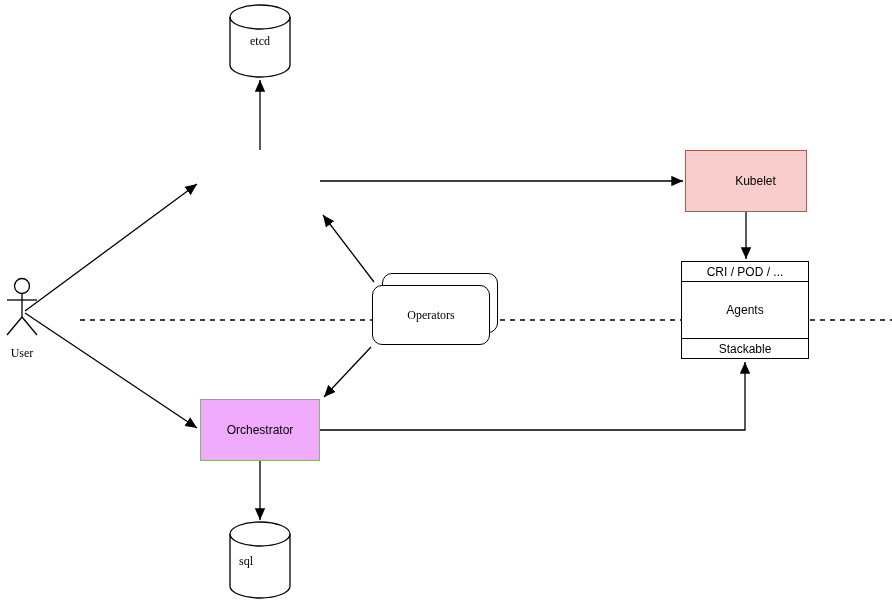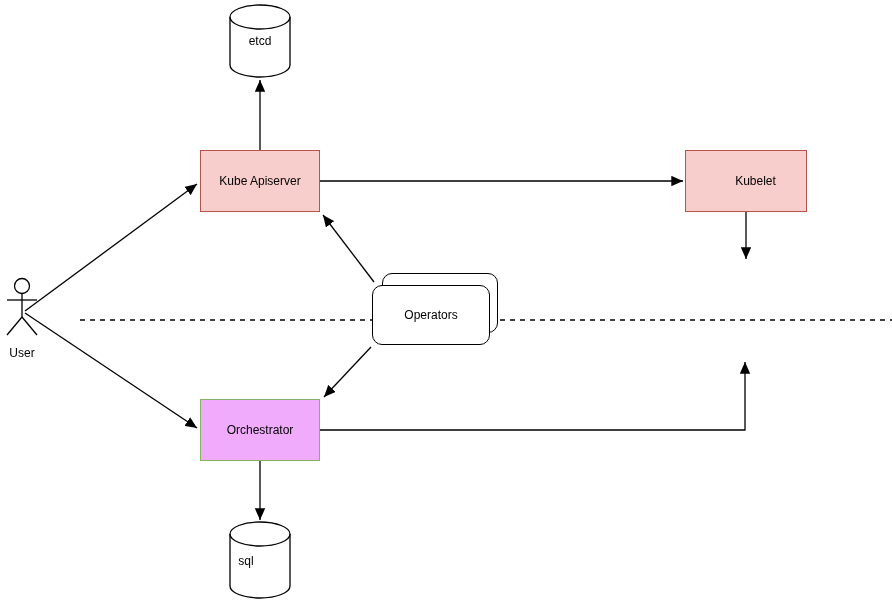"etcd" .shape-label { font-family: none -> Liberation Serif, serif }
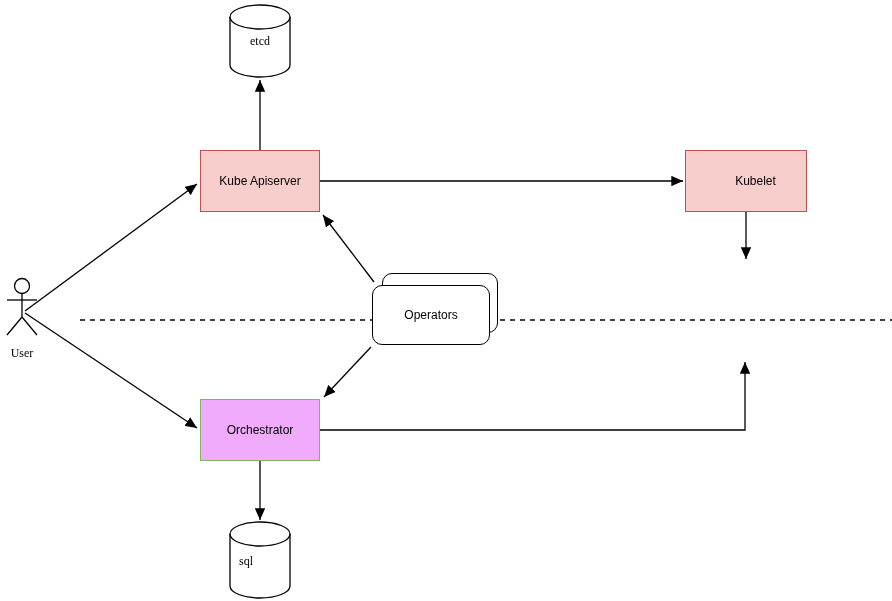"Kube Apiserver" div.node { html: <div> <span>Kube Apiserver</span> </div> -> none }
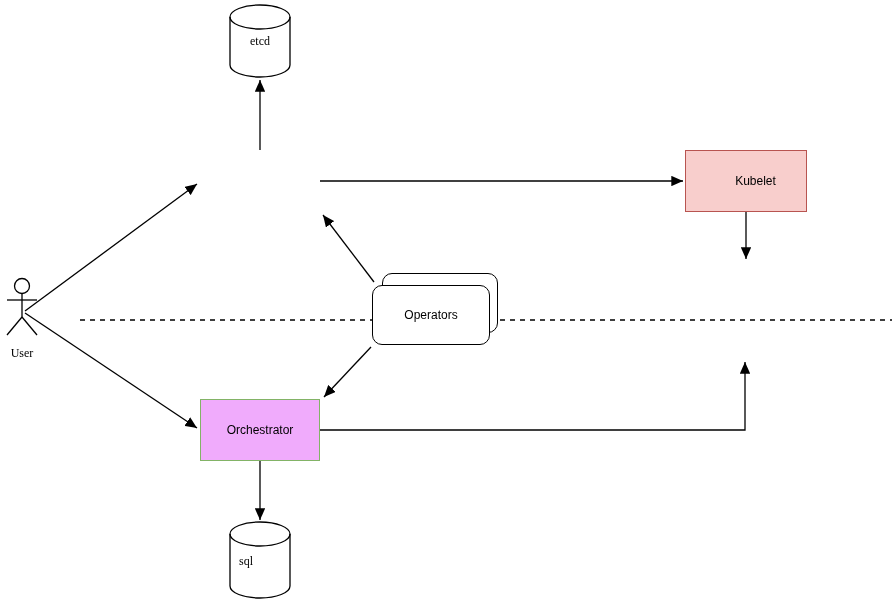"CRI / POD / ..." div.agents-box { html: none -> <div> <div> <span>CRI / POD / ...</span> </div> <div> <span>Agents</span> </div> <div> <span>Stackable</span> </div> </div> }
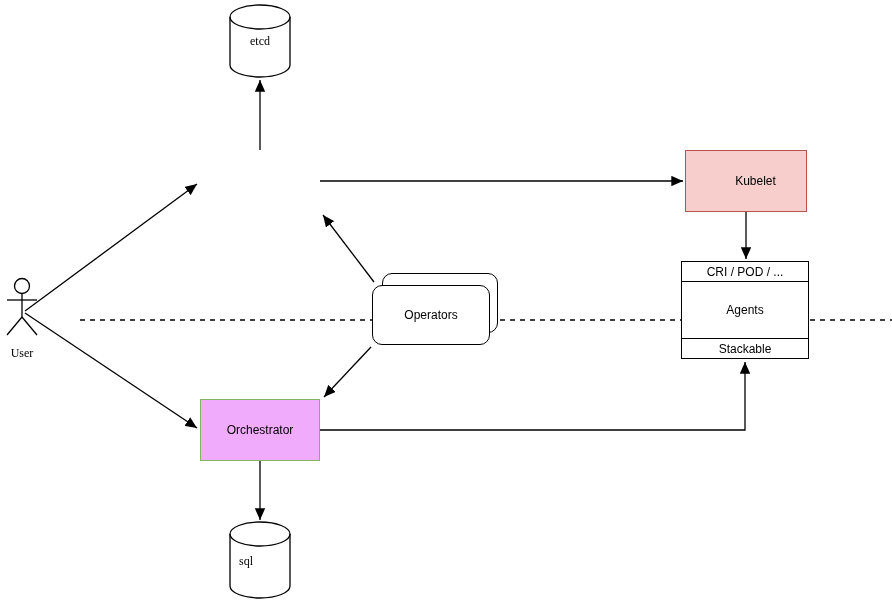"Operators" .rounded { font-family: none -> Liberation Serif, serif }
